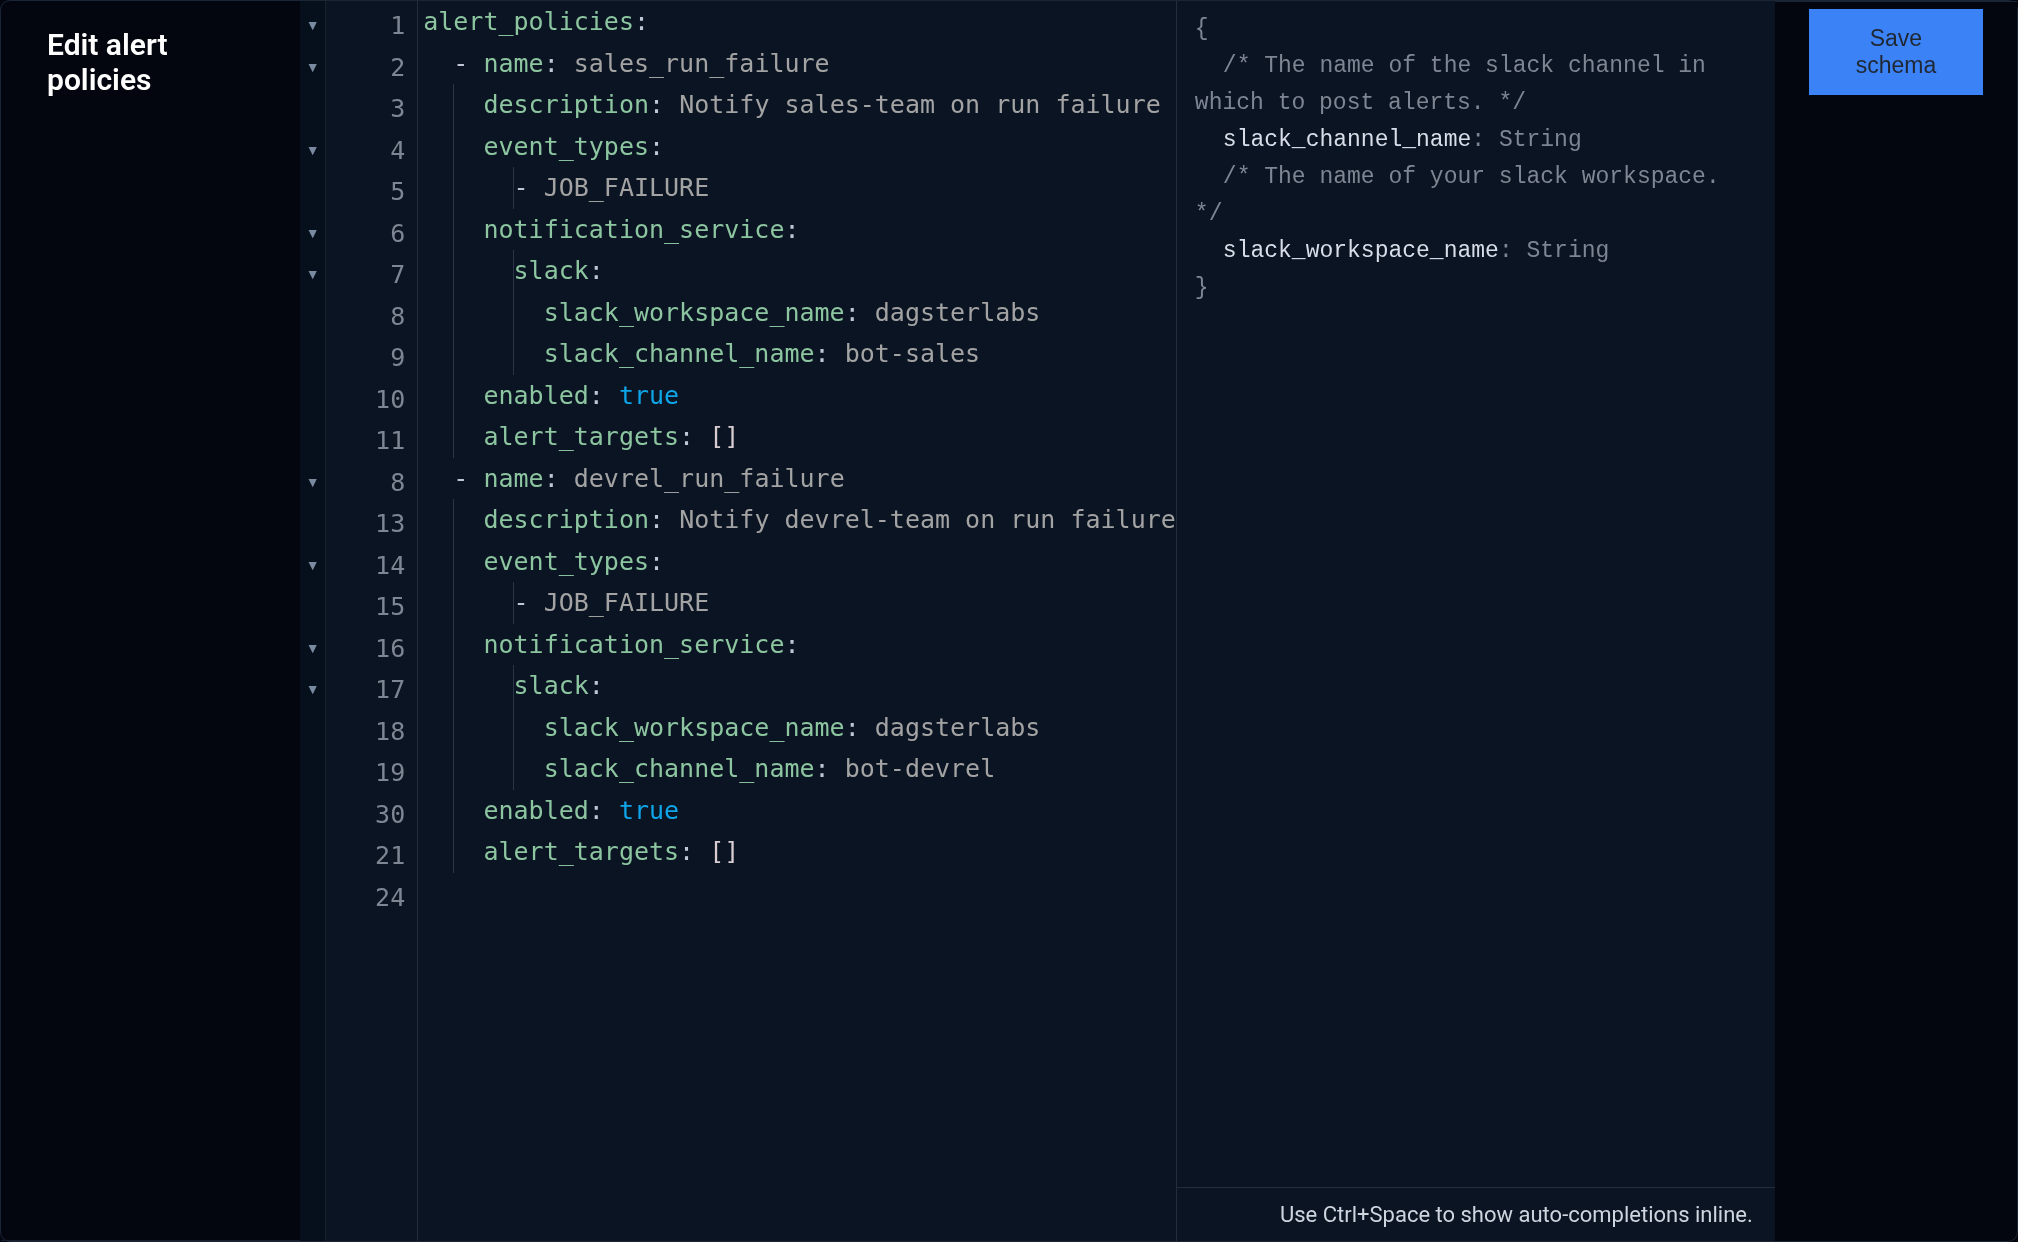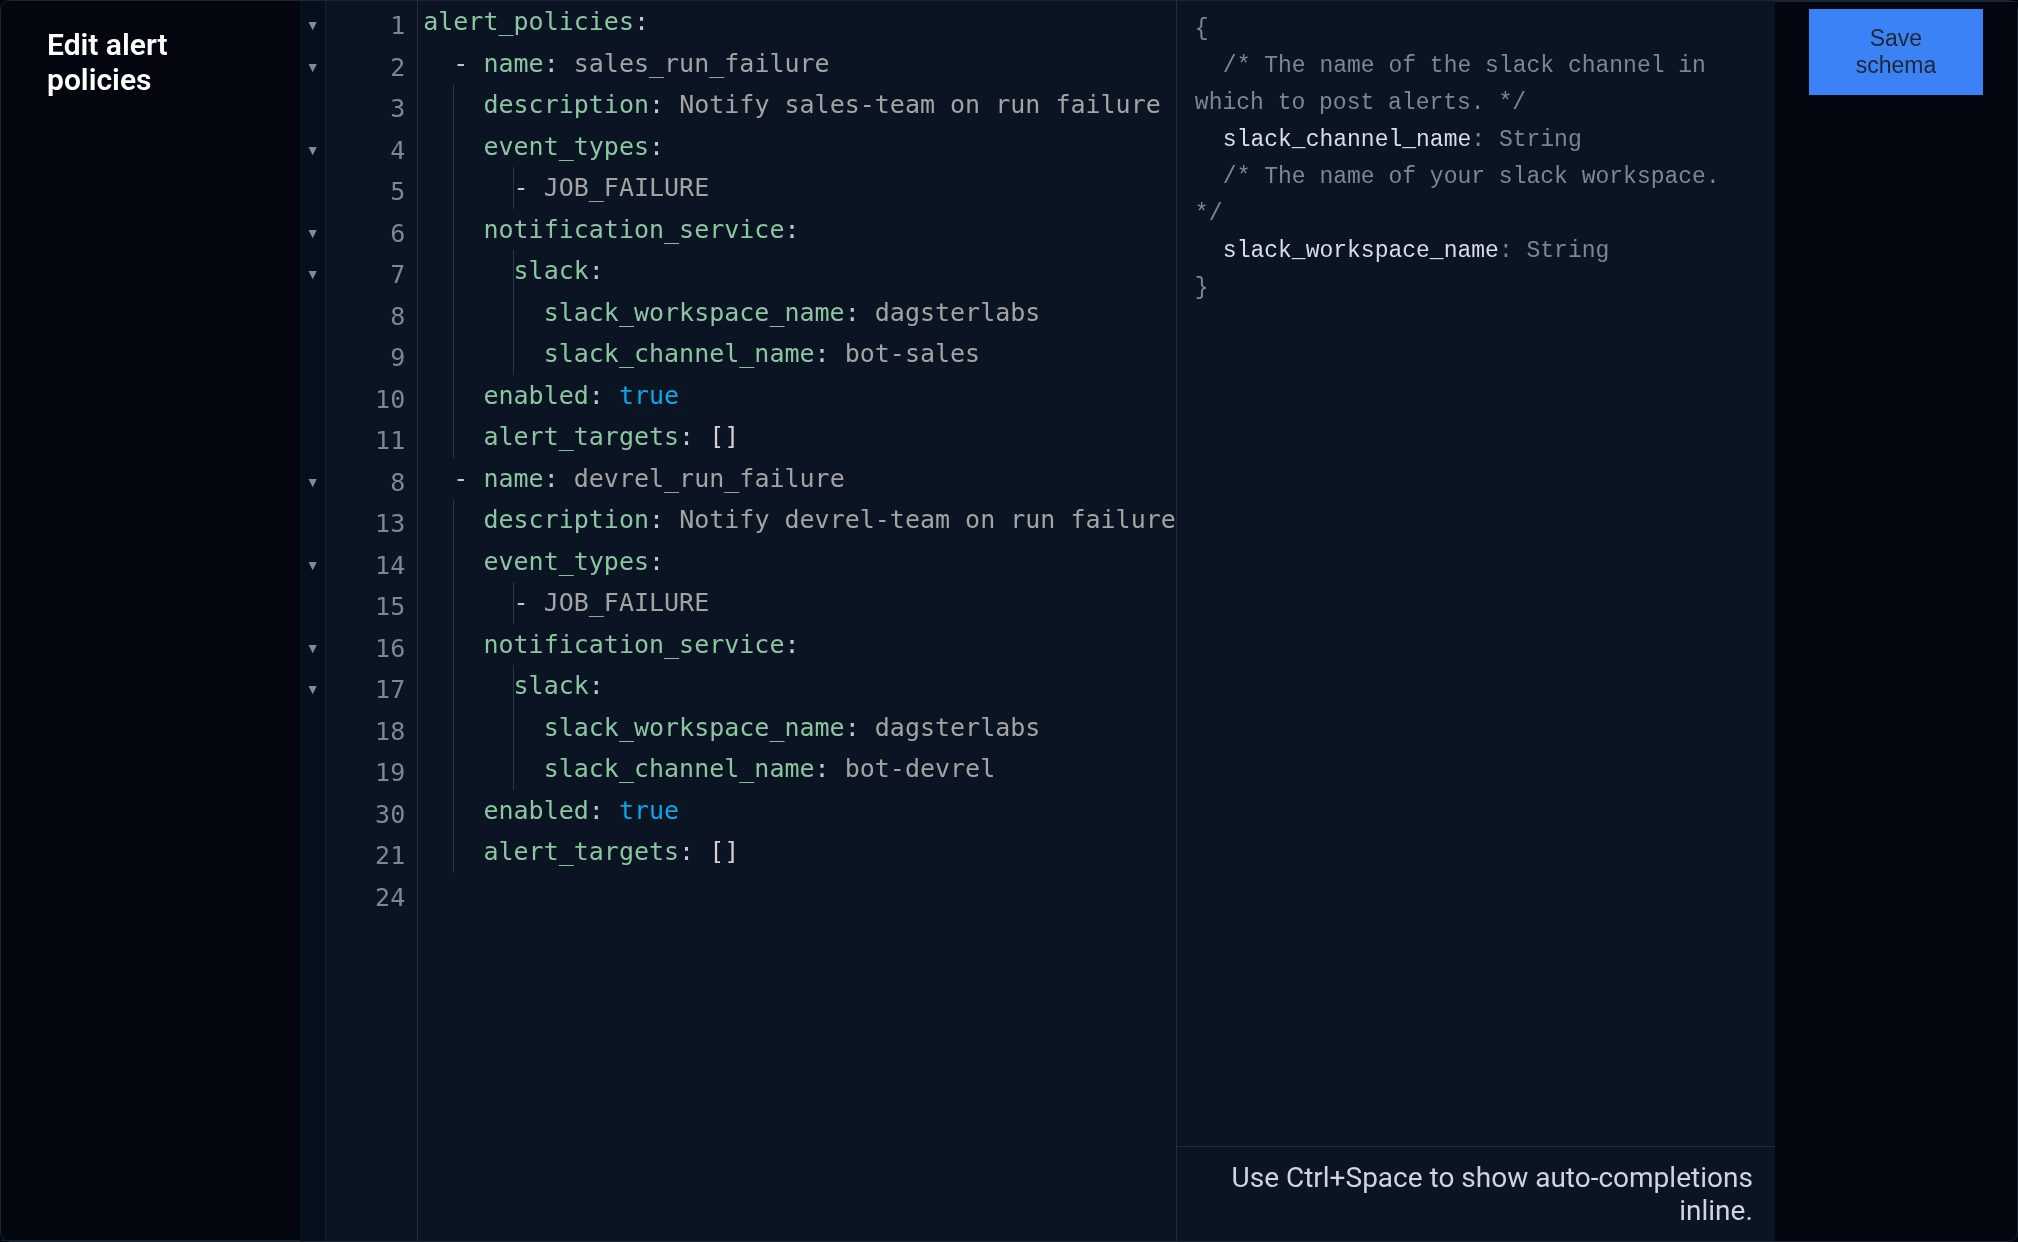"Use Ctrl+Space to show auto-completions" .schema-hint { font-size: 28px -> 22px }
